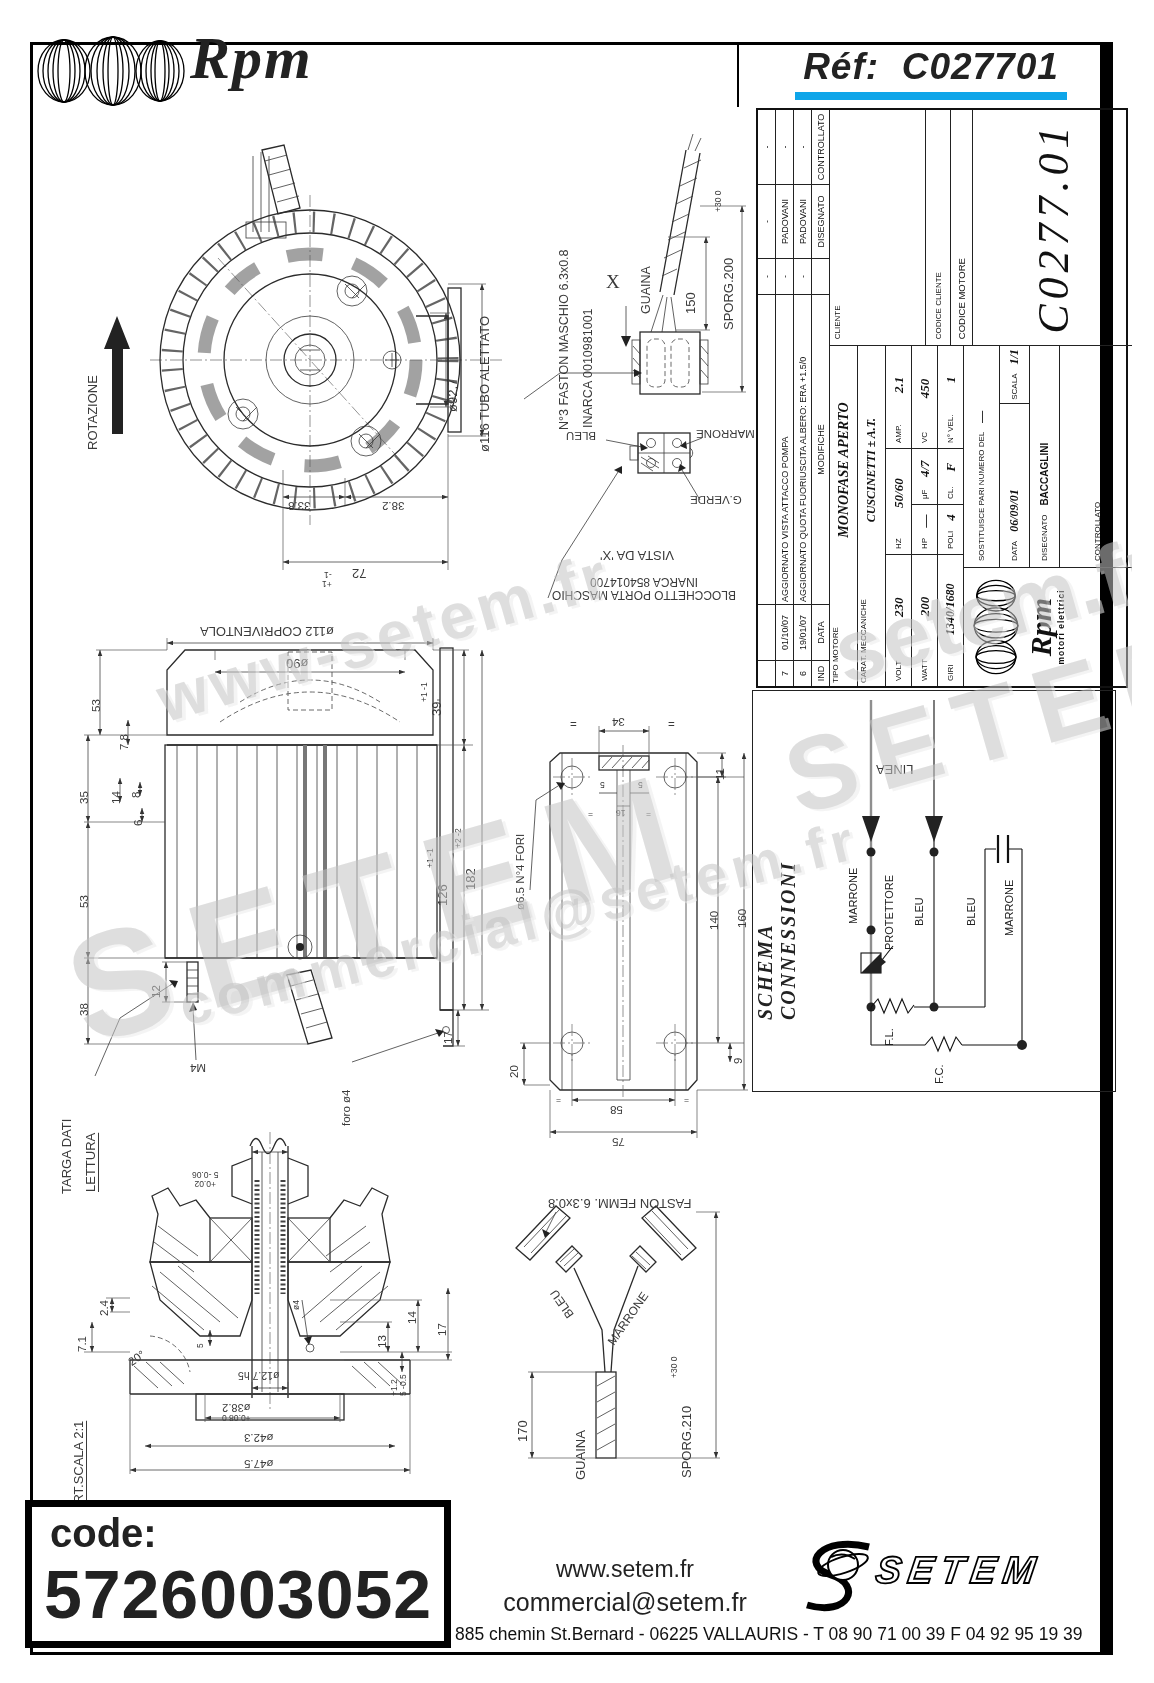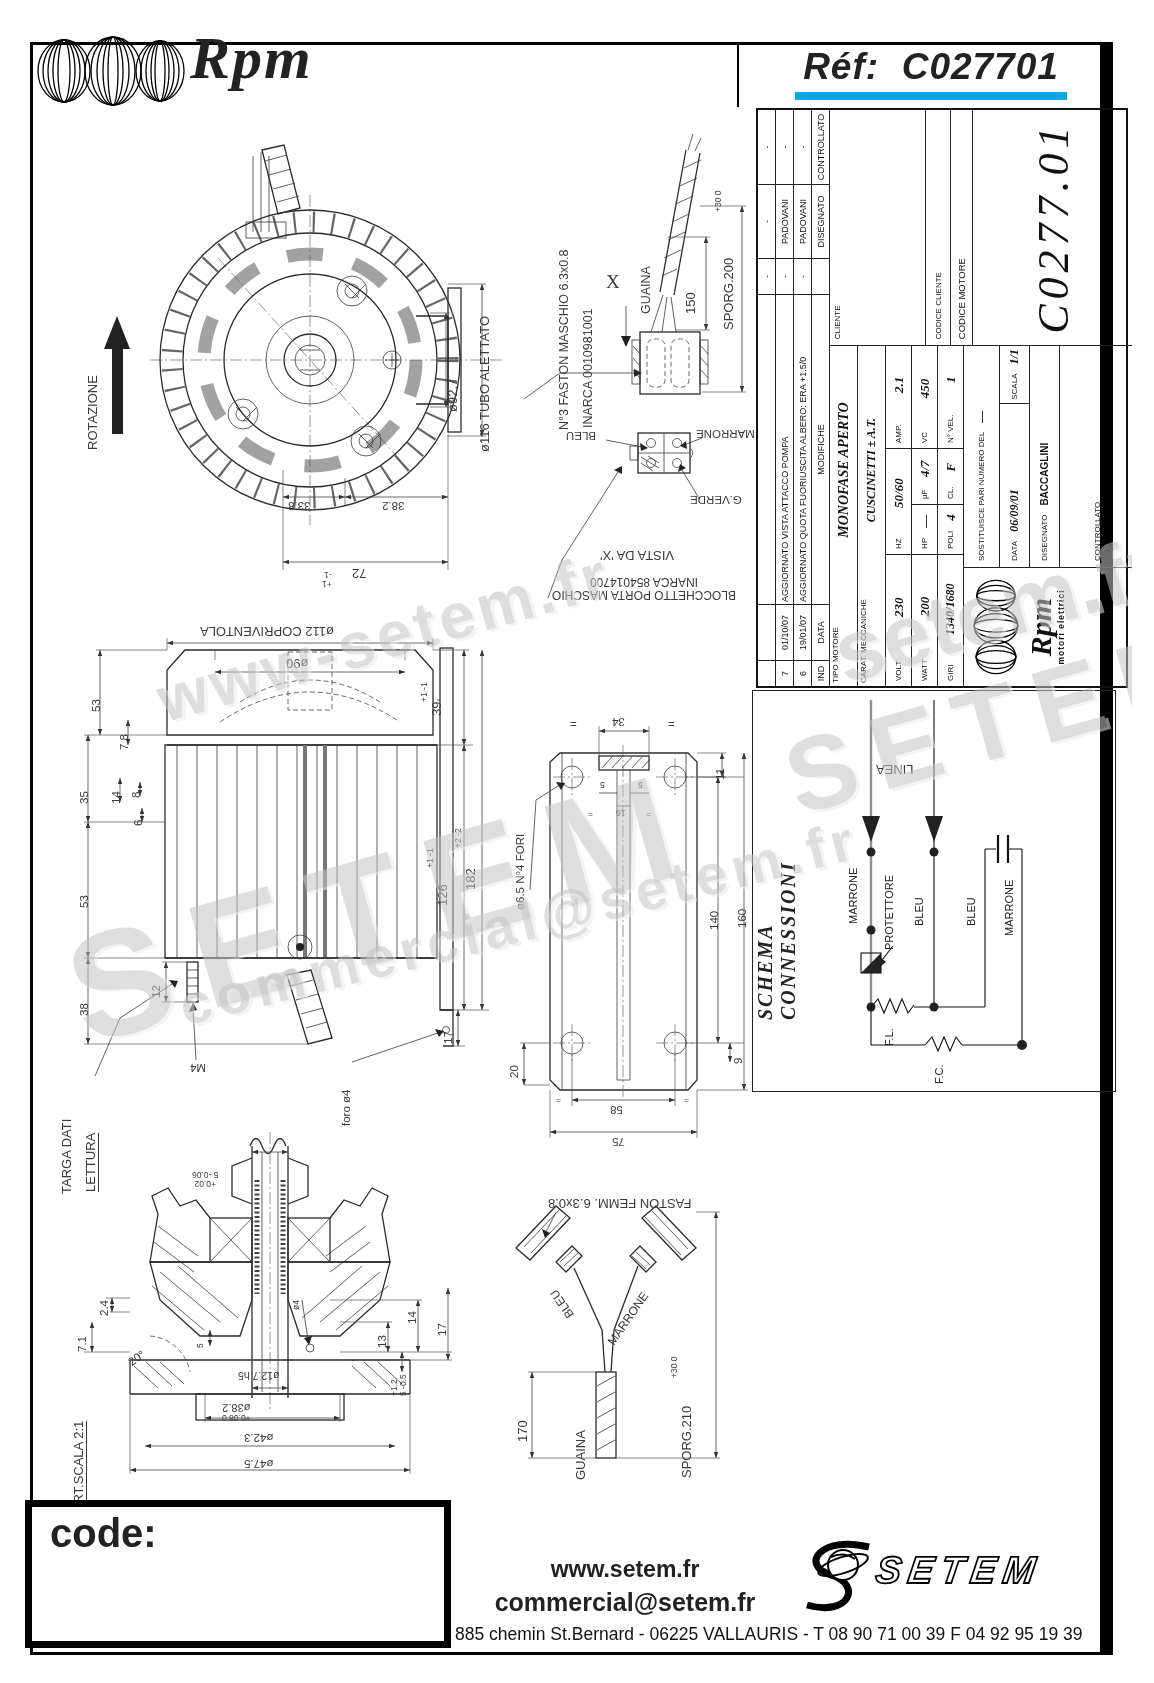"5726003052" div.cv { html: none -> <div>5726003052</div> }
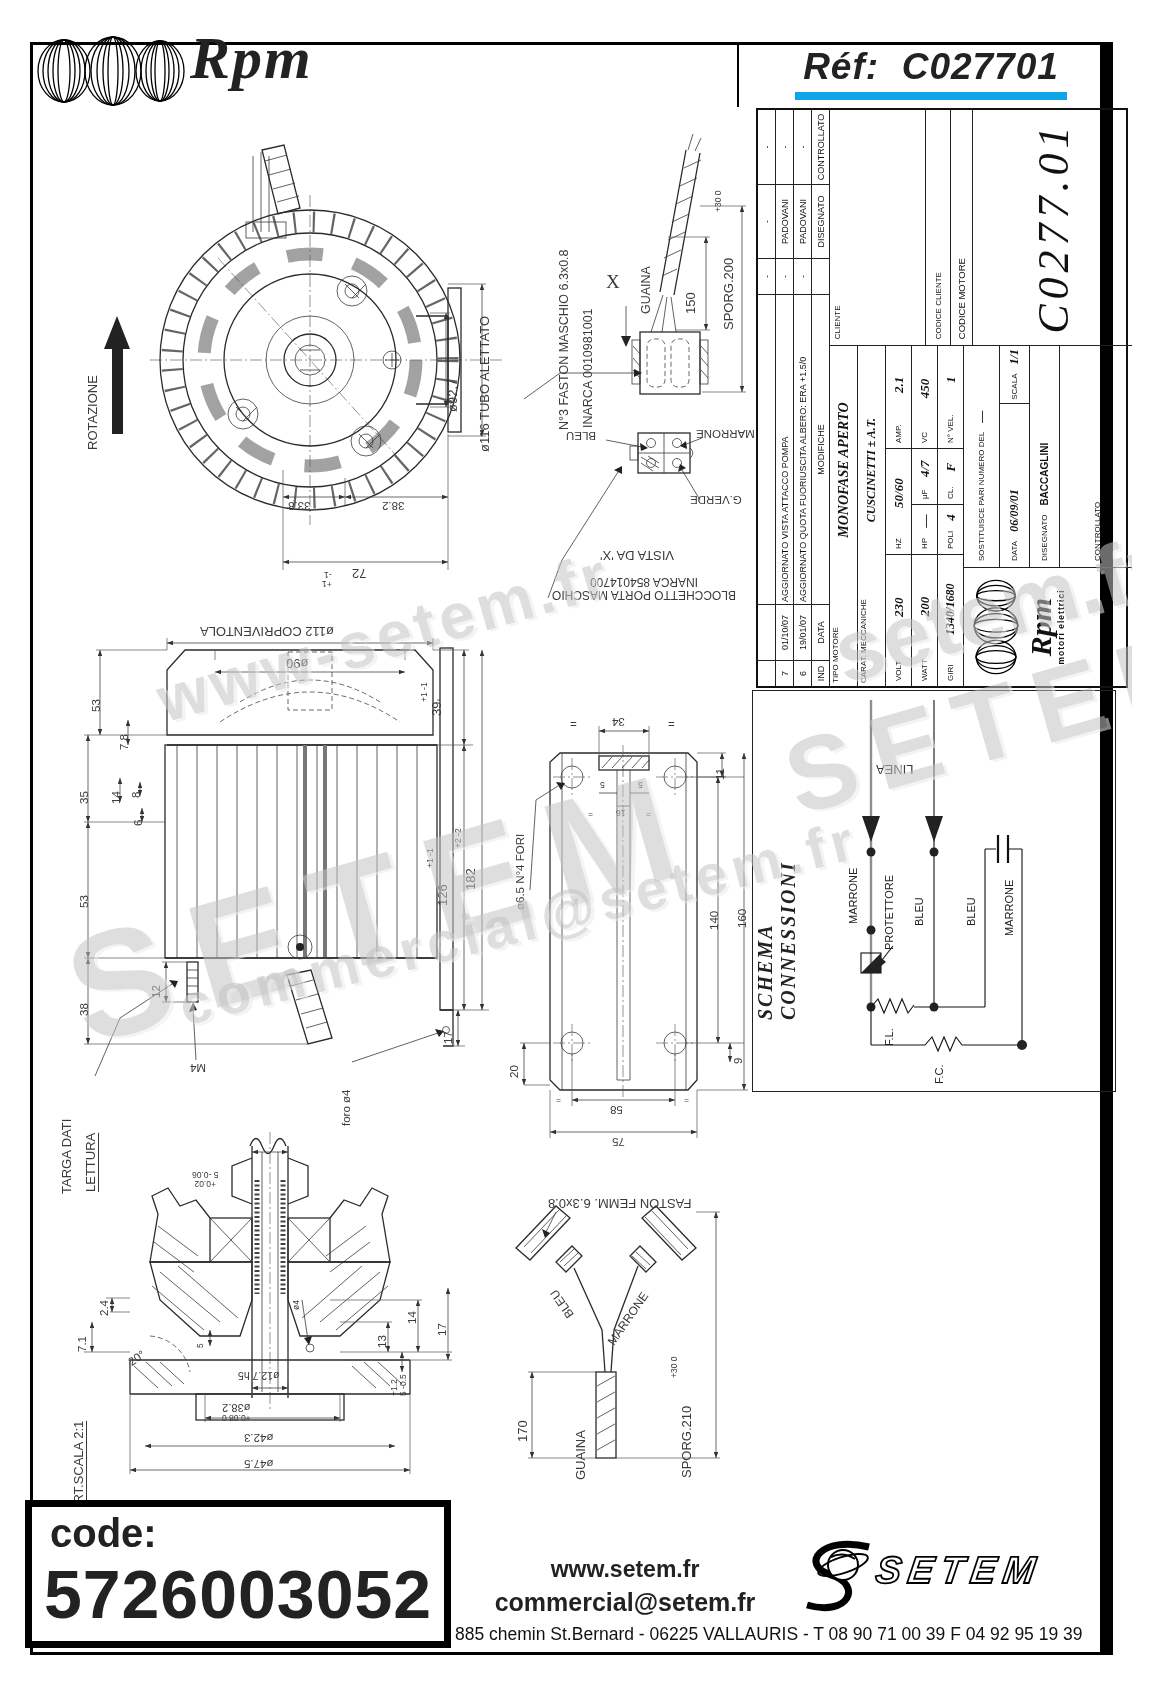"www.setem.fr" .foot { font-weight: 700 -> 400 }
